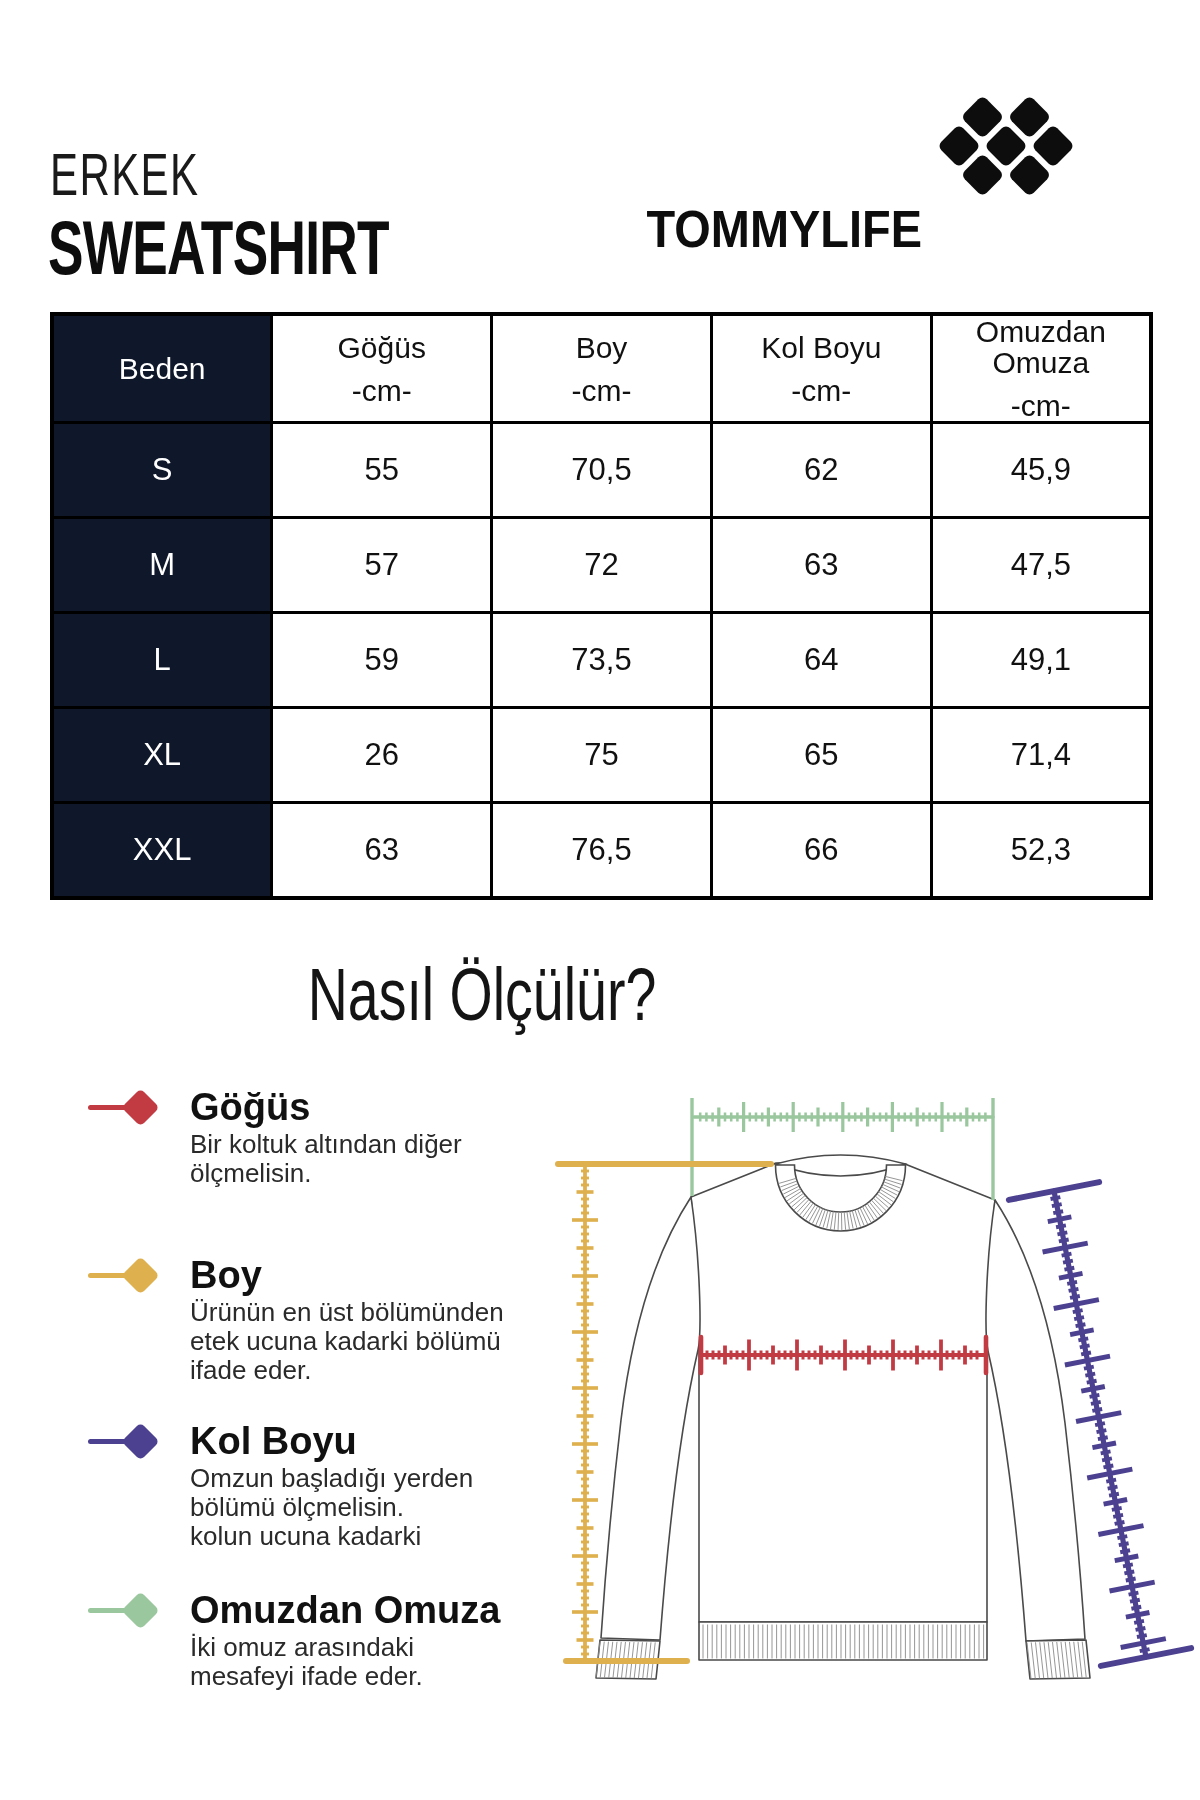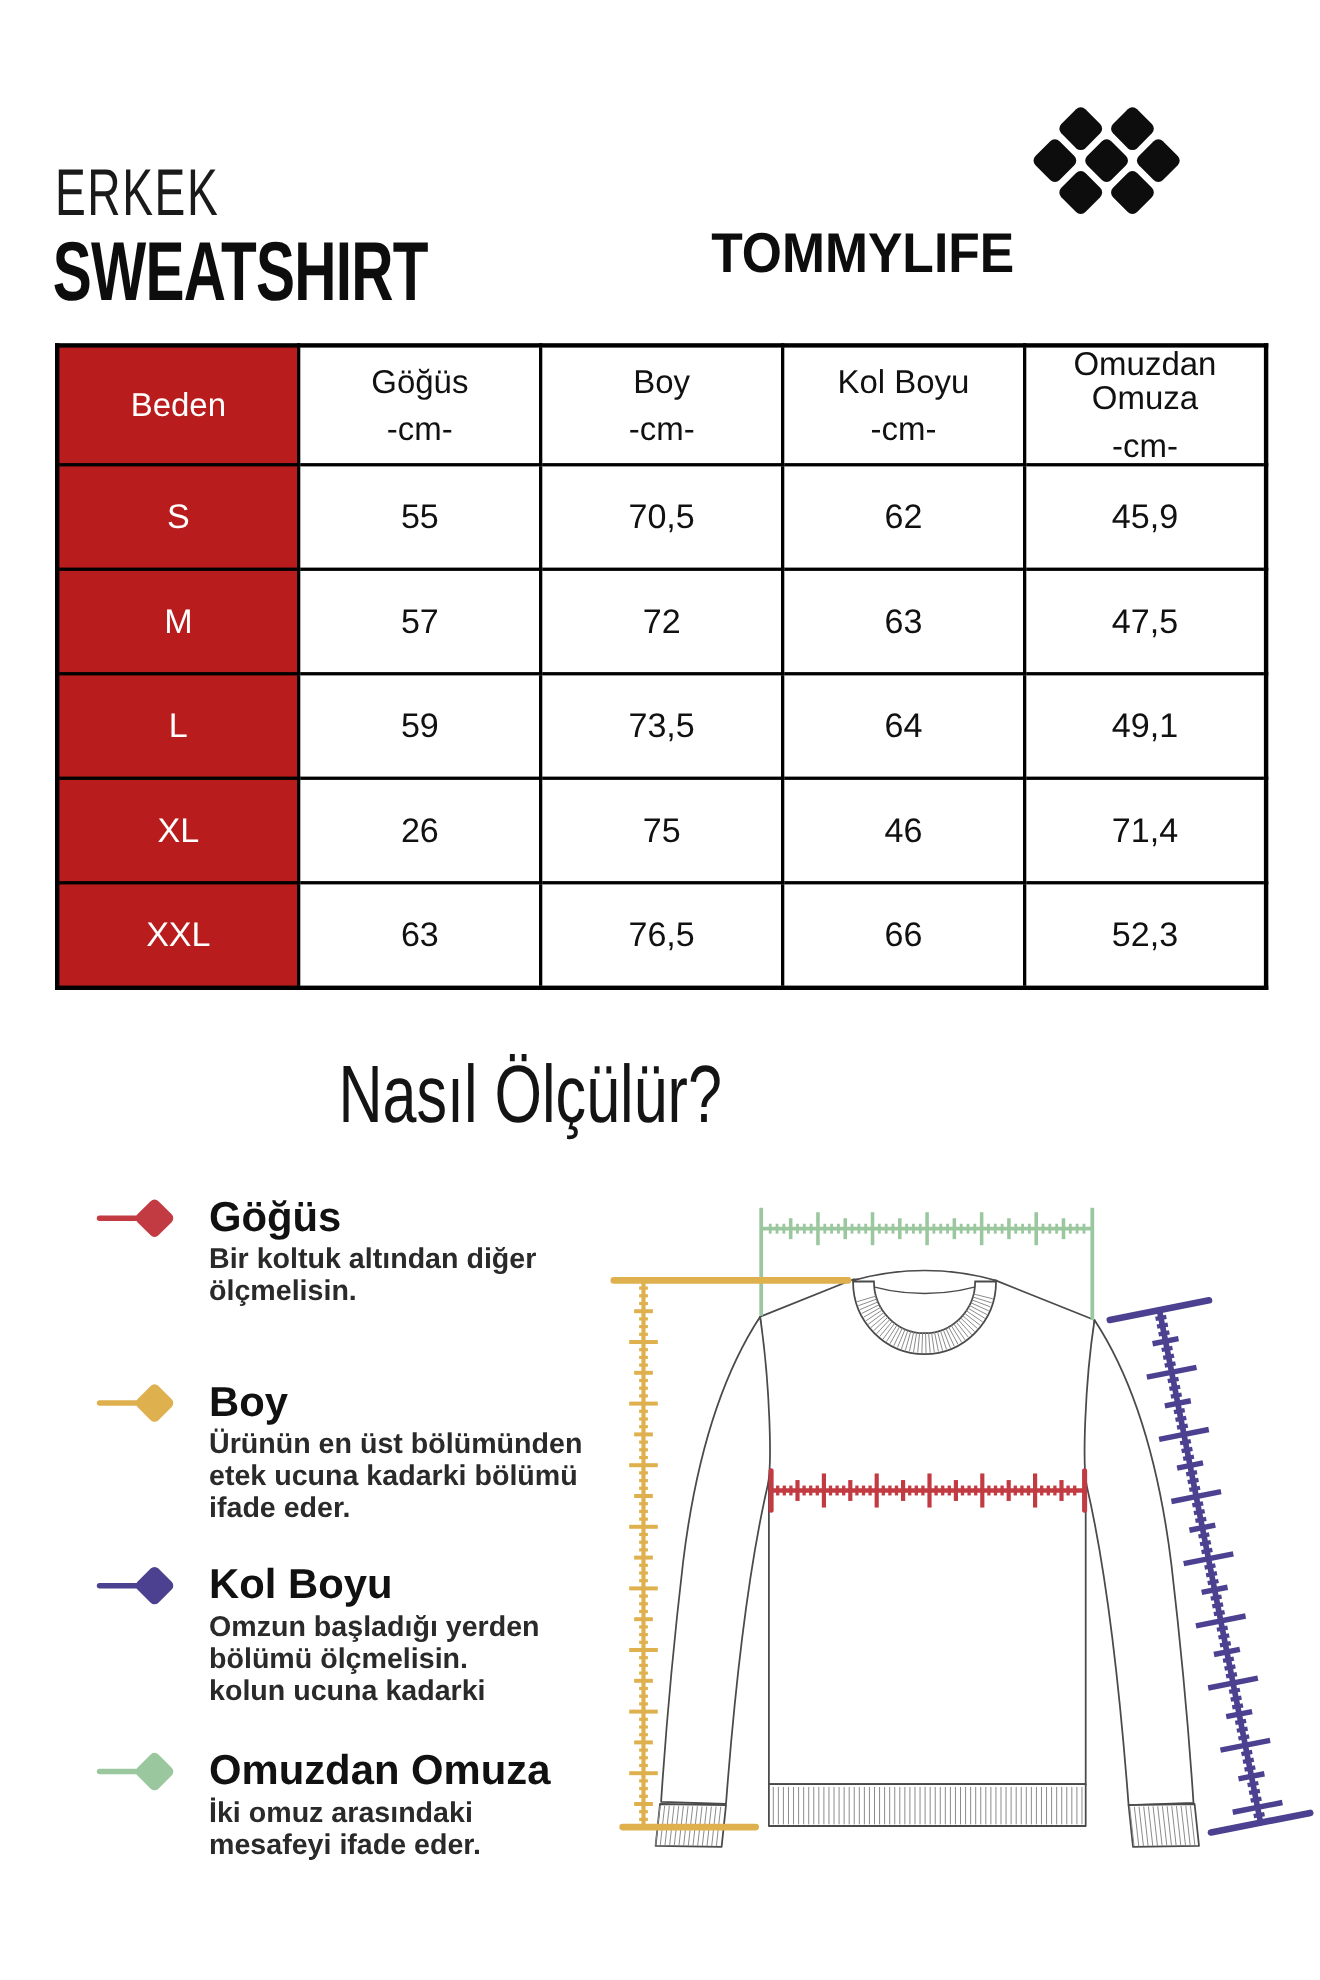"Beden" .col-beden { background: #b91c1c -> #0f172a }
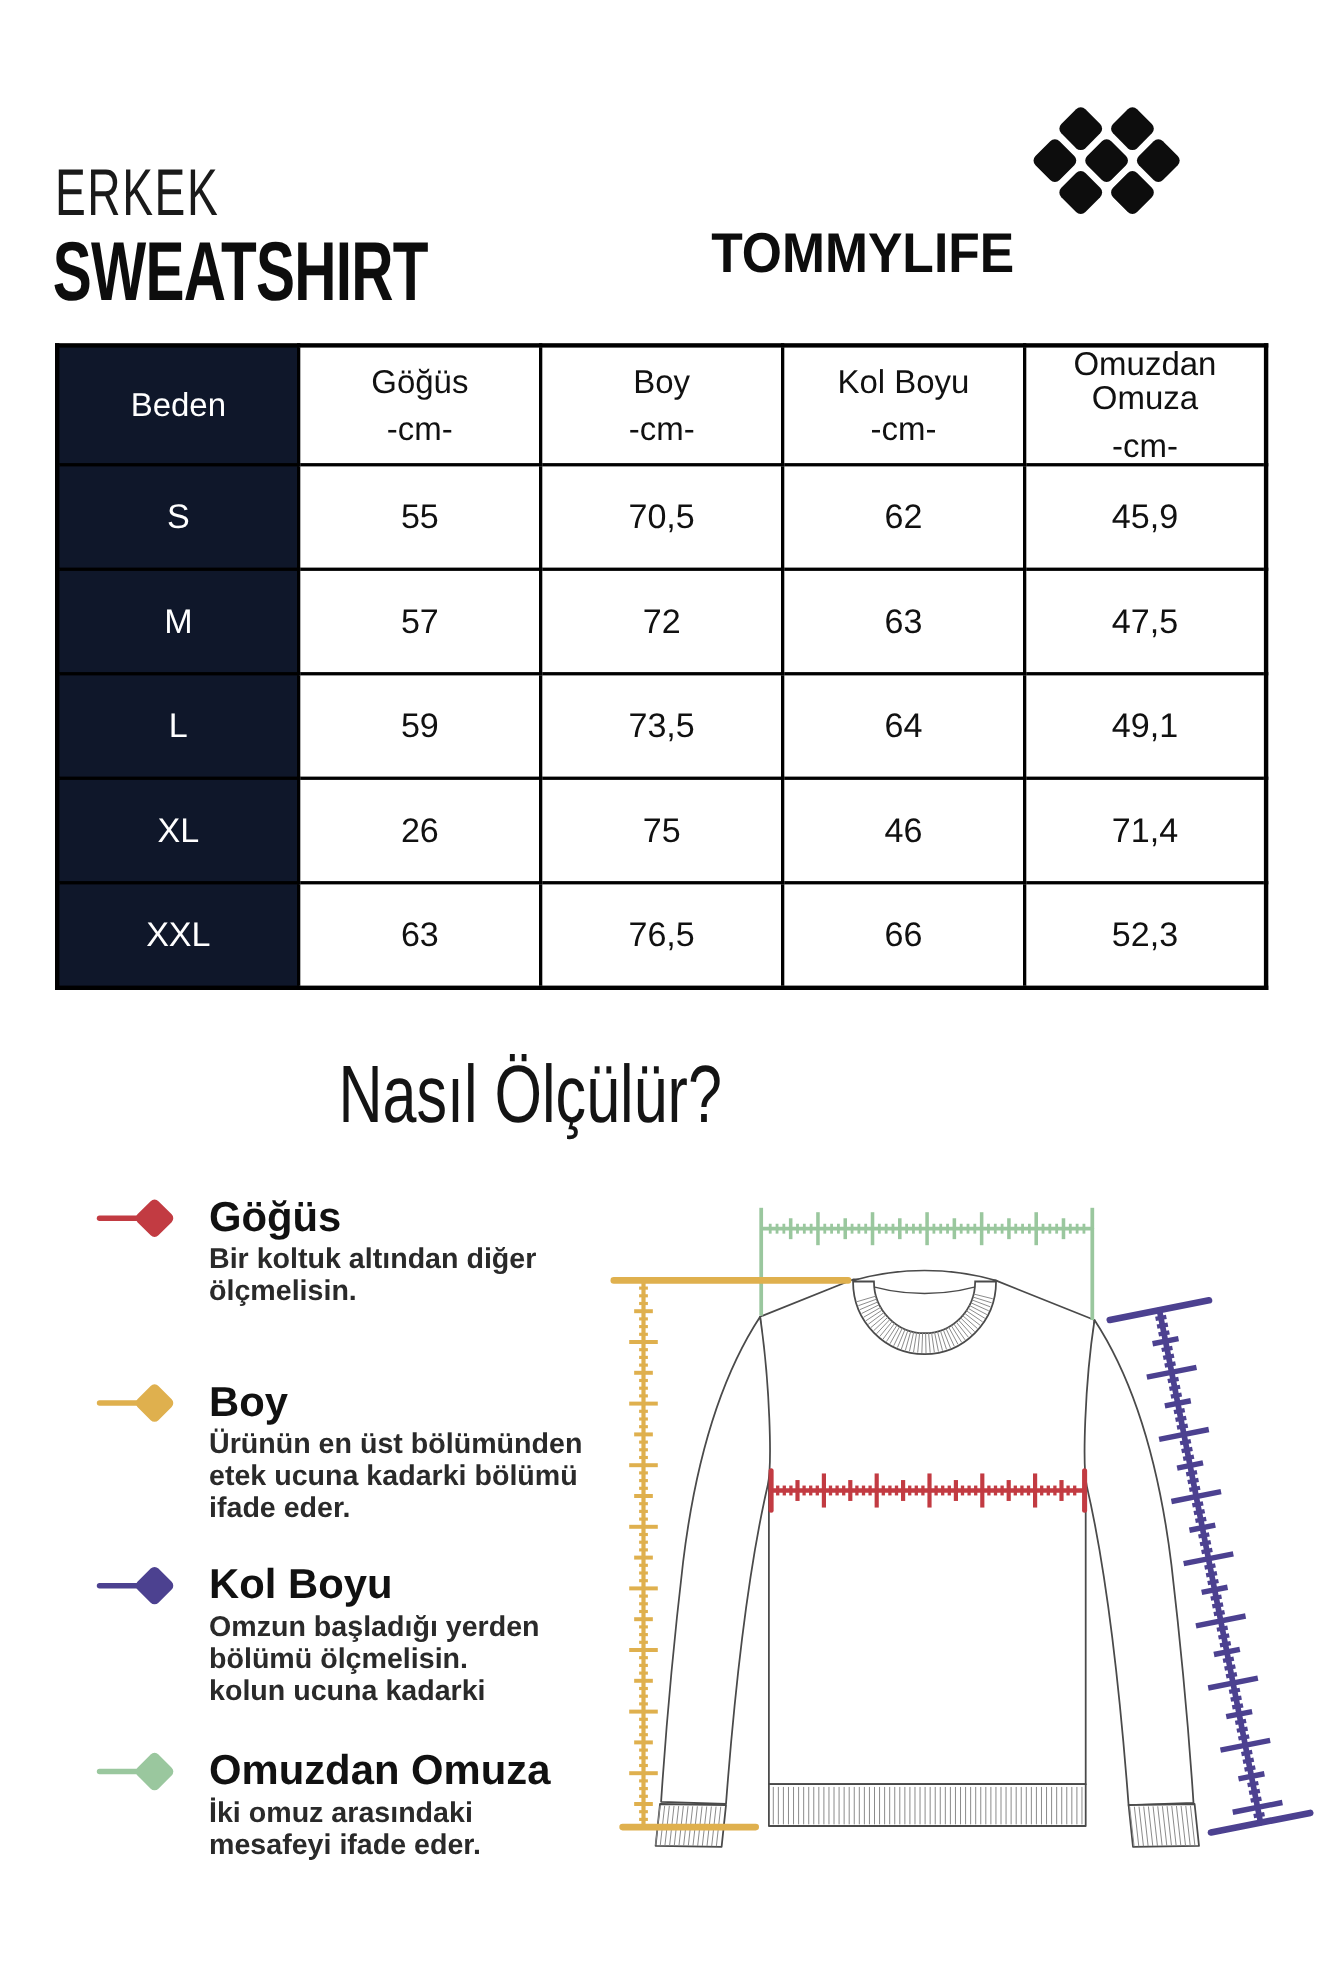"46" td.row-cell { text: 46 -> 65 }
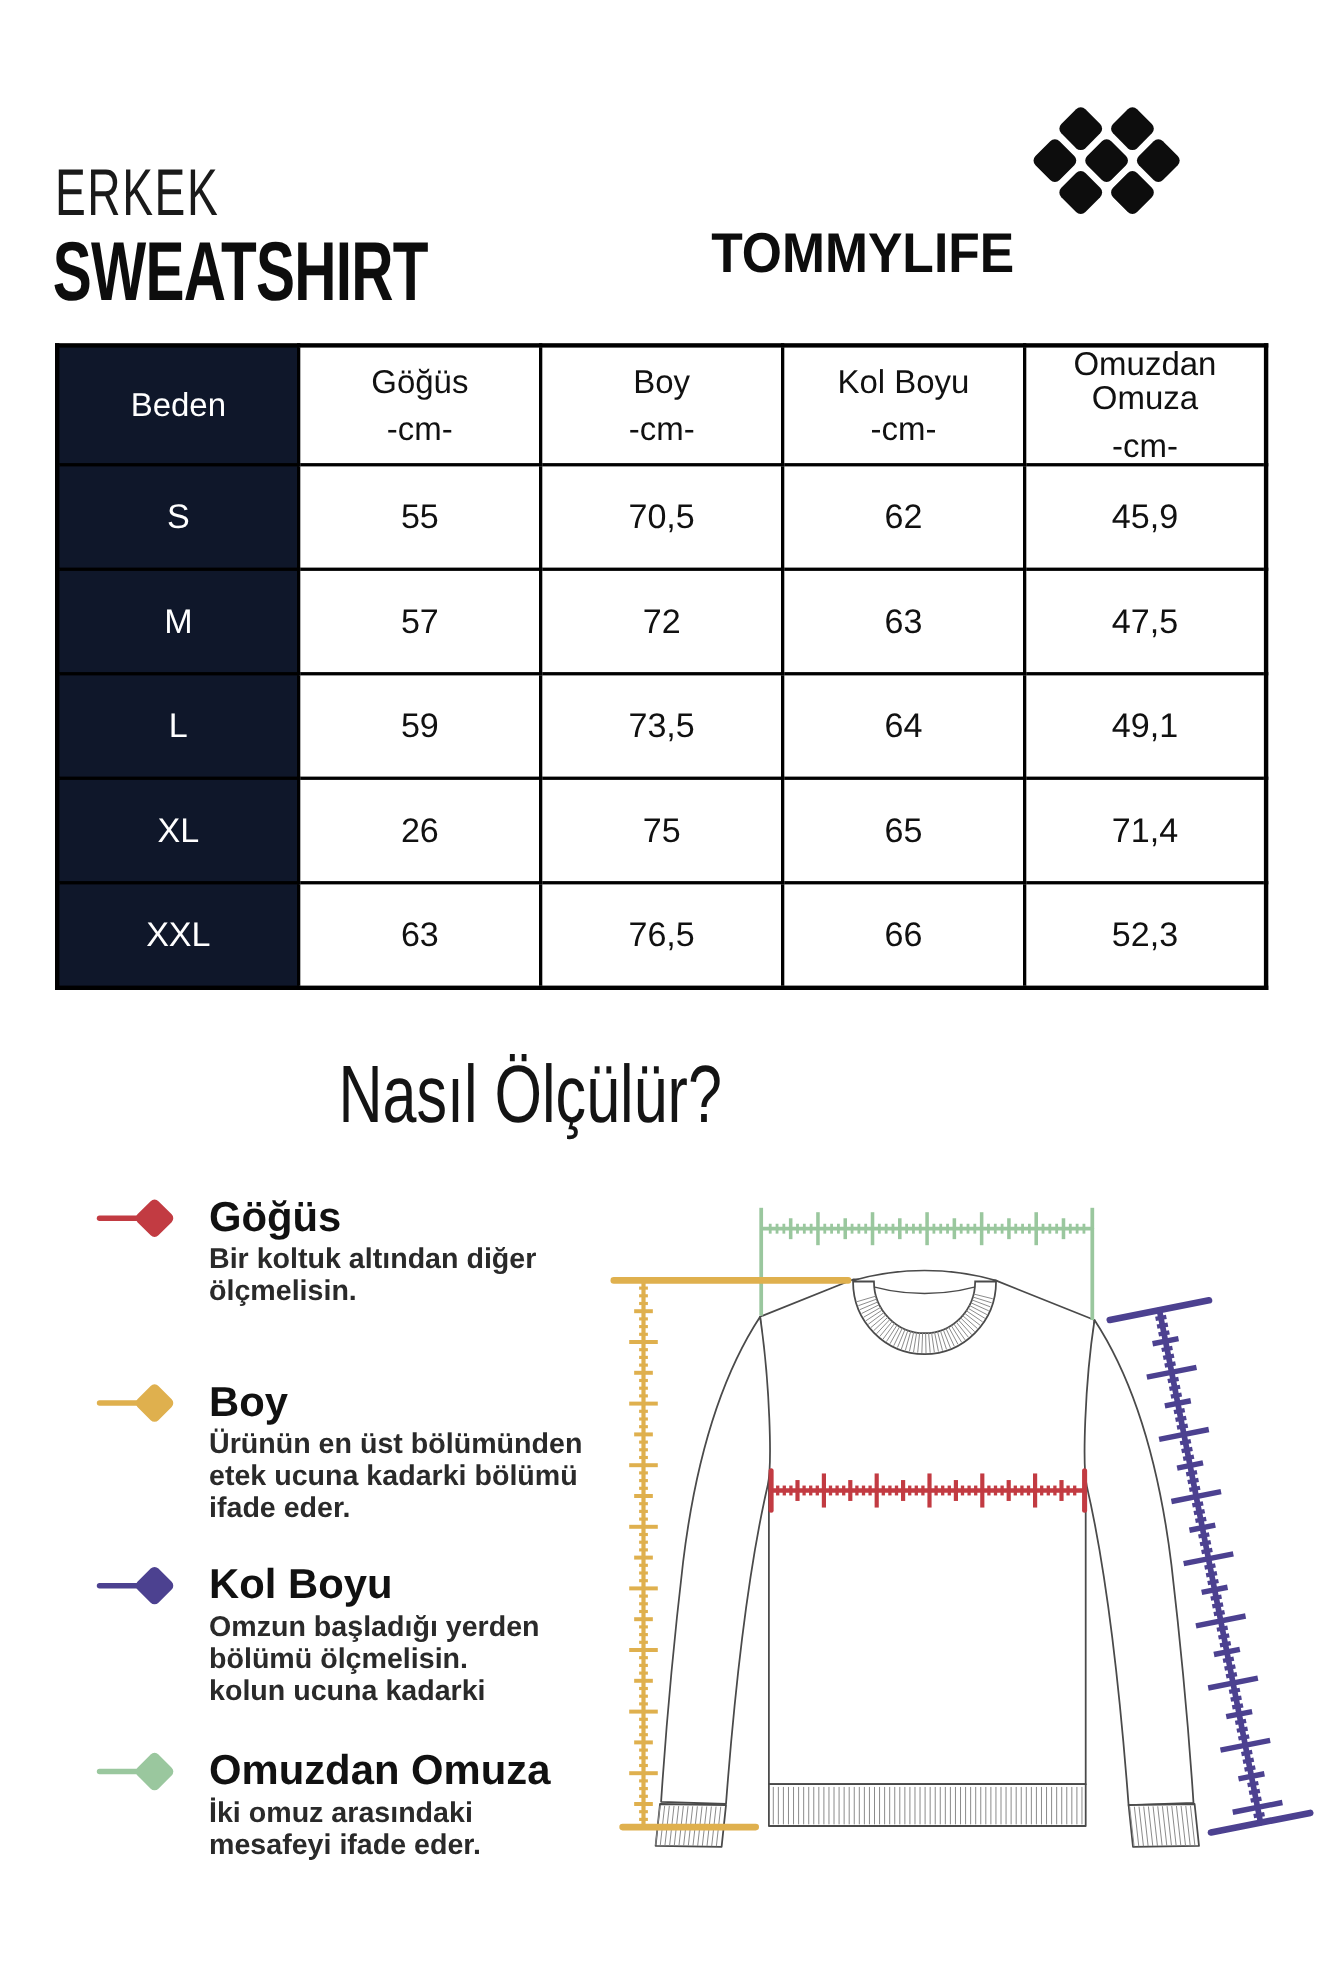"Bir koltuk altından diğer" .legend-desc { font-weight: bold -> none }
